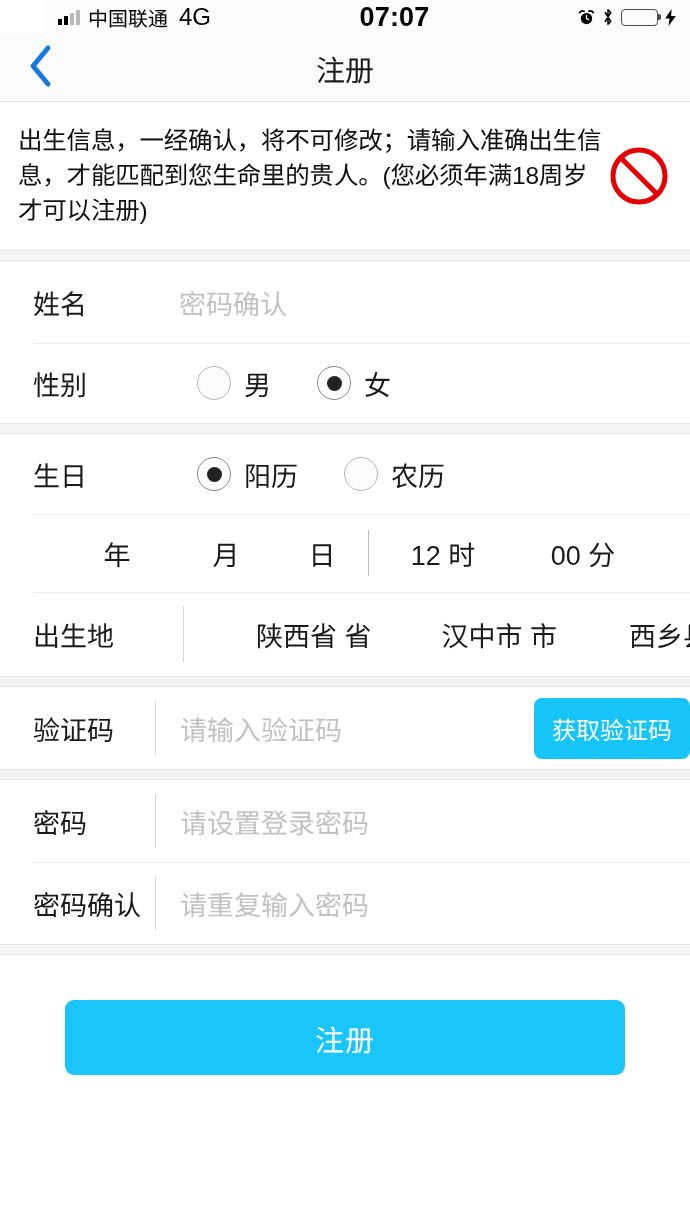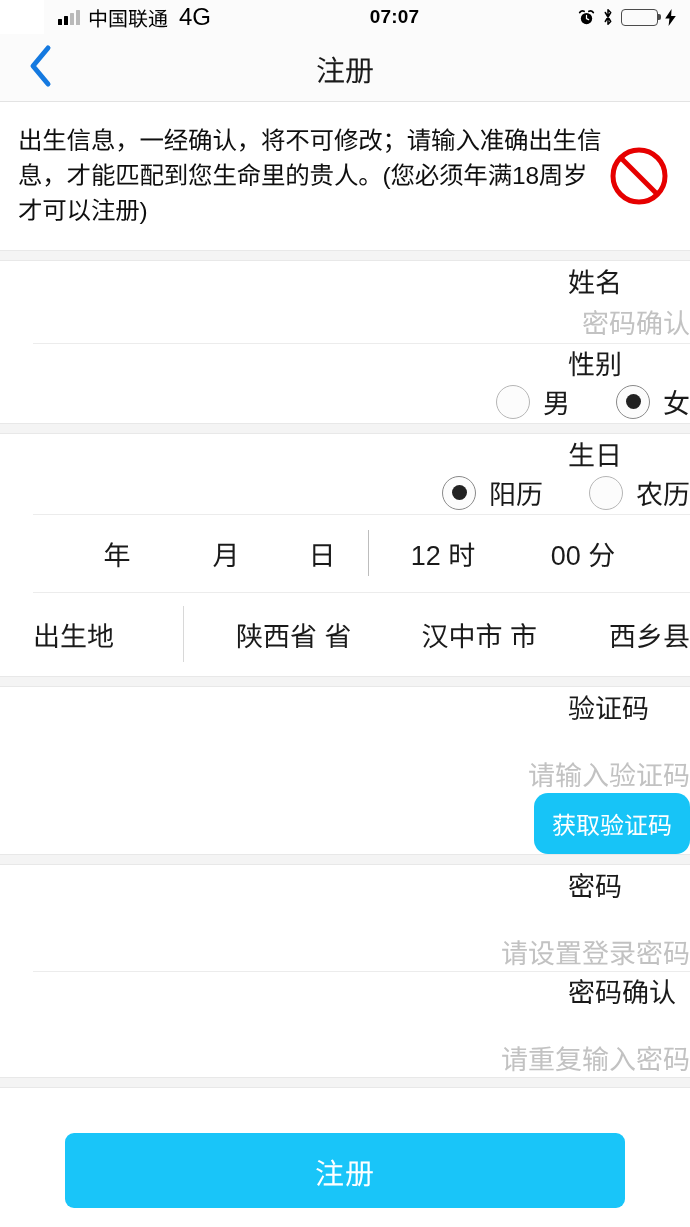"07:07" .sb-center { font-size: 19px -> 27px }
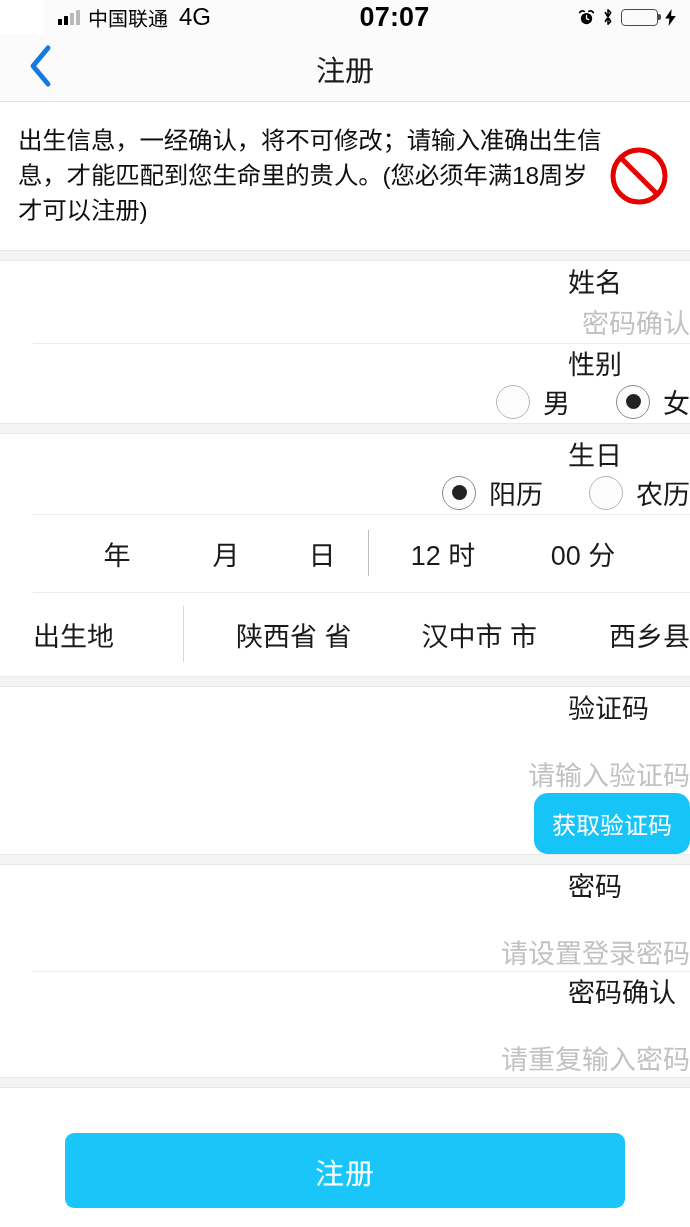"姓名" .row { align-items: flex-end -> center; flex-direction: column -> none }
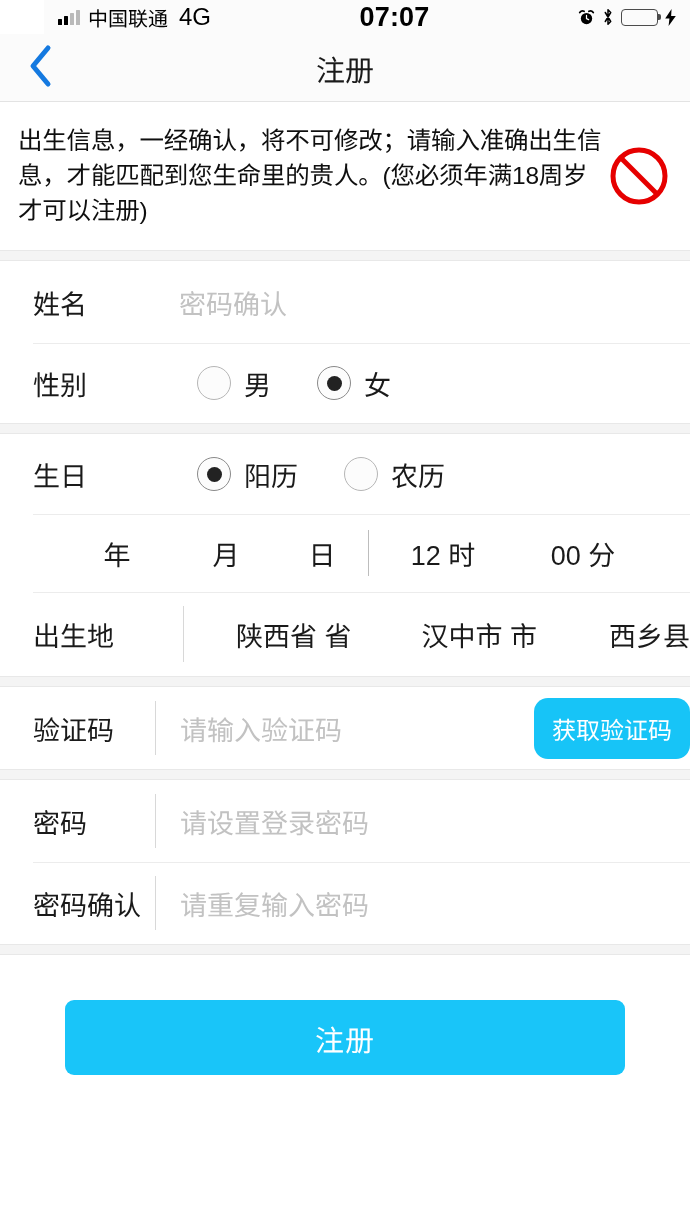"陕西省 省" .bp-cell.c1 { margin-left: 24px -> 44px }
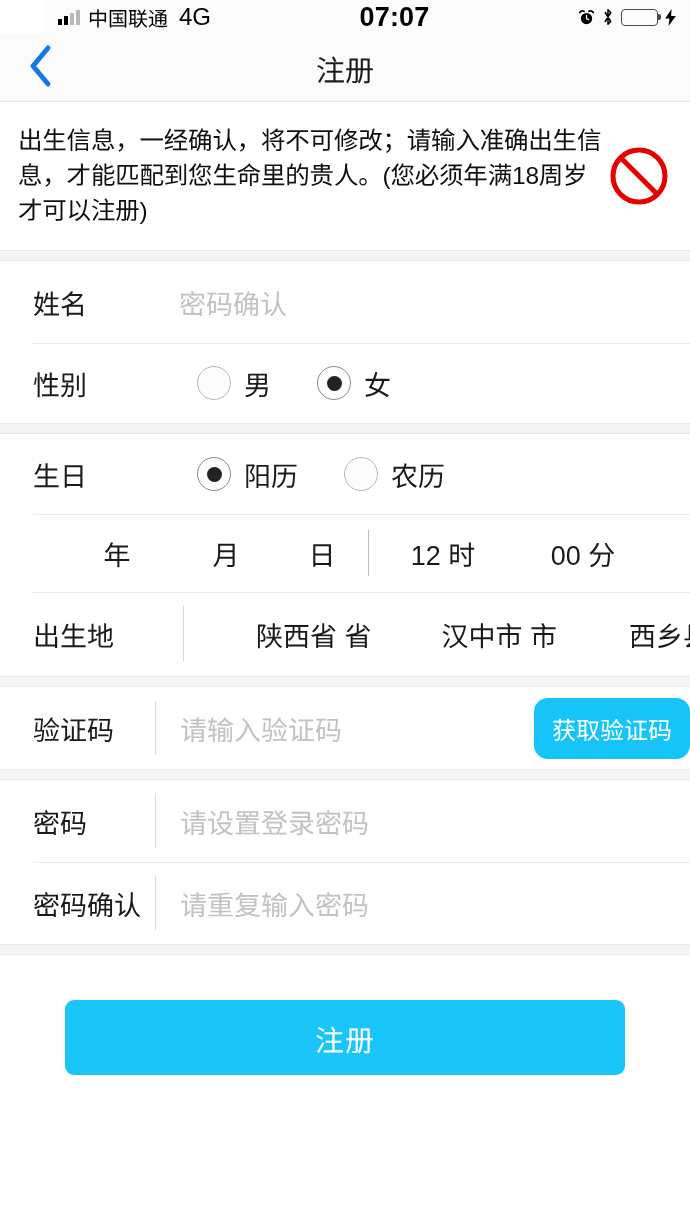"获取验证码" .code-btn { border-radius: 14px -> 8px }
